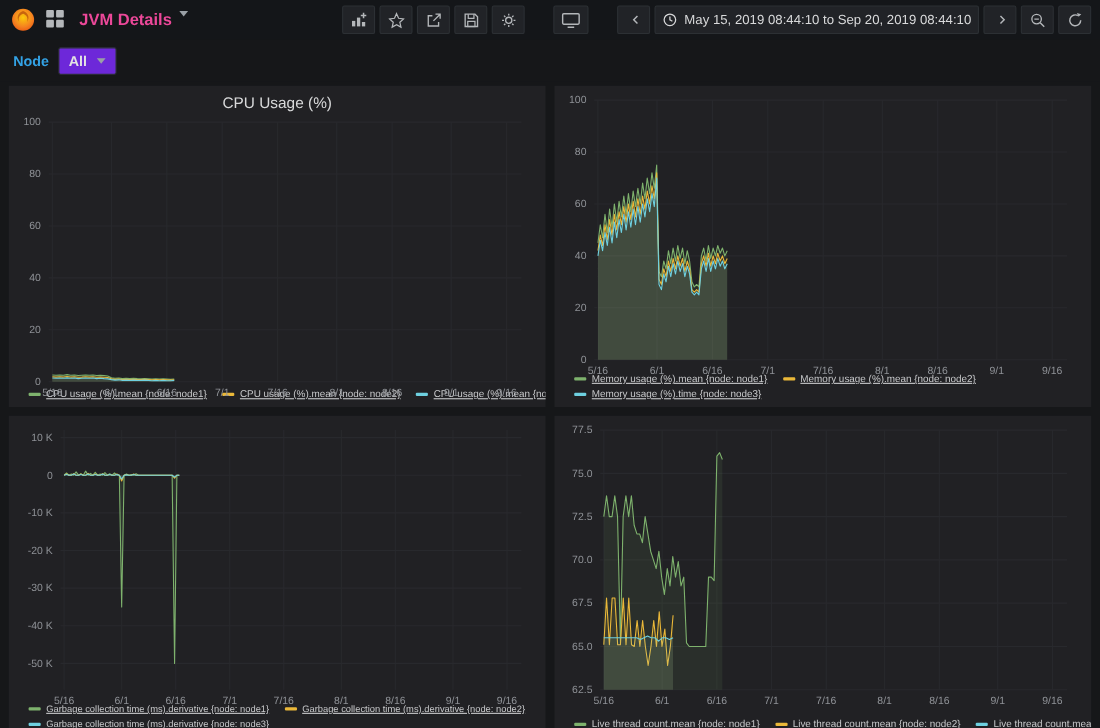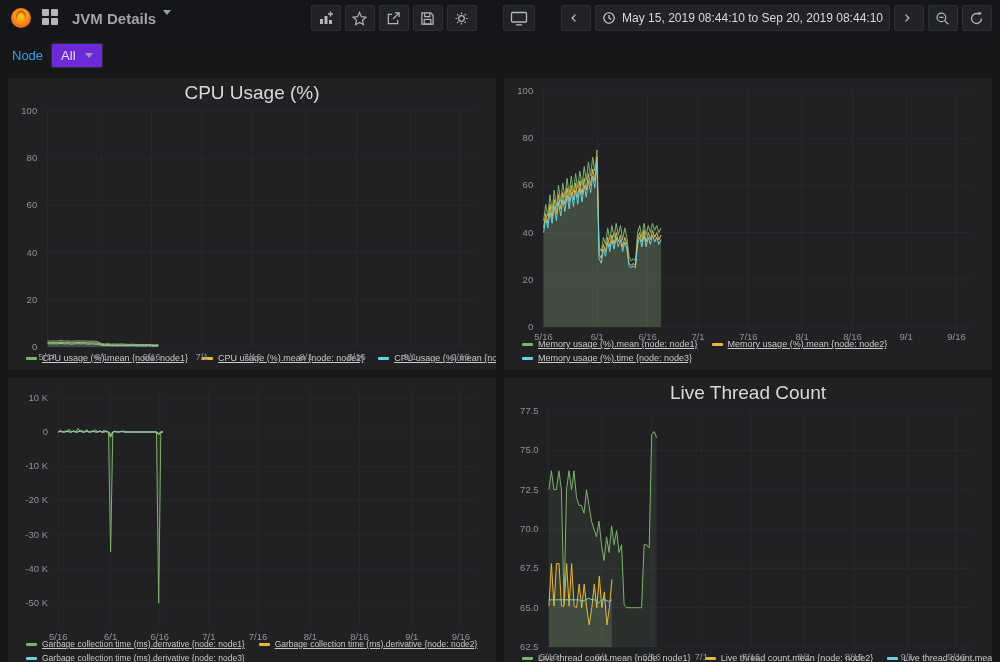"JVM Details" .nav-title { color: #a3a3a3 -> #ec4899 }
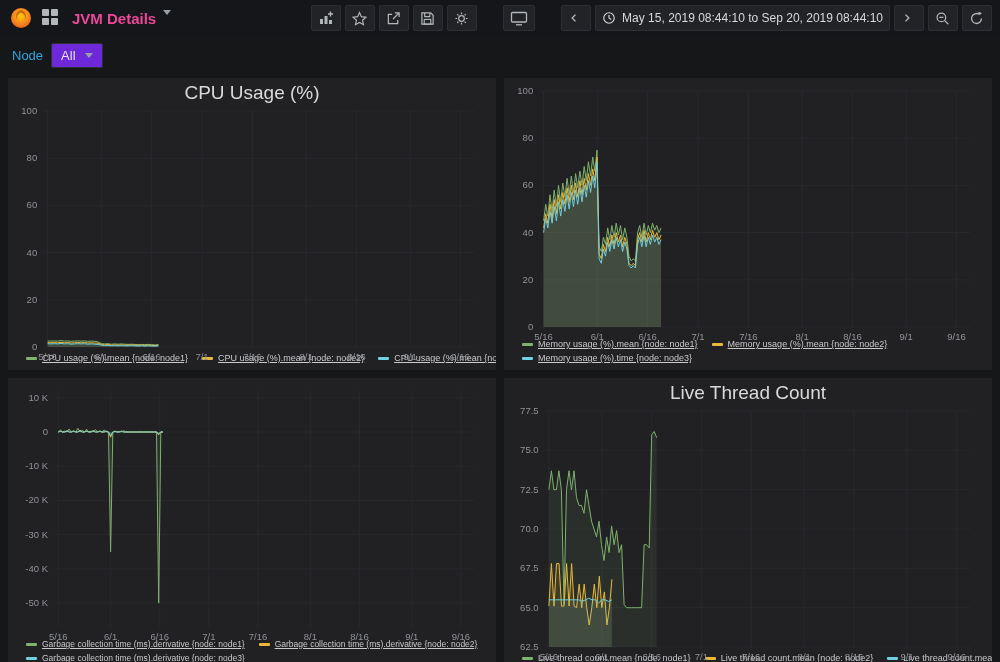"May 15, 2019 08:44:10 to" .icon-btn { justify-content: space-between -> flex-end }
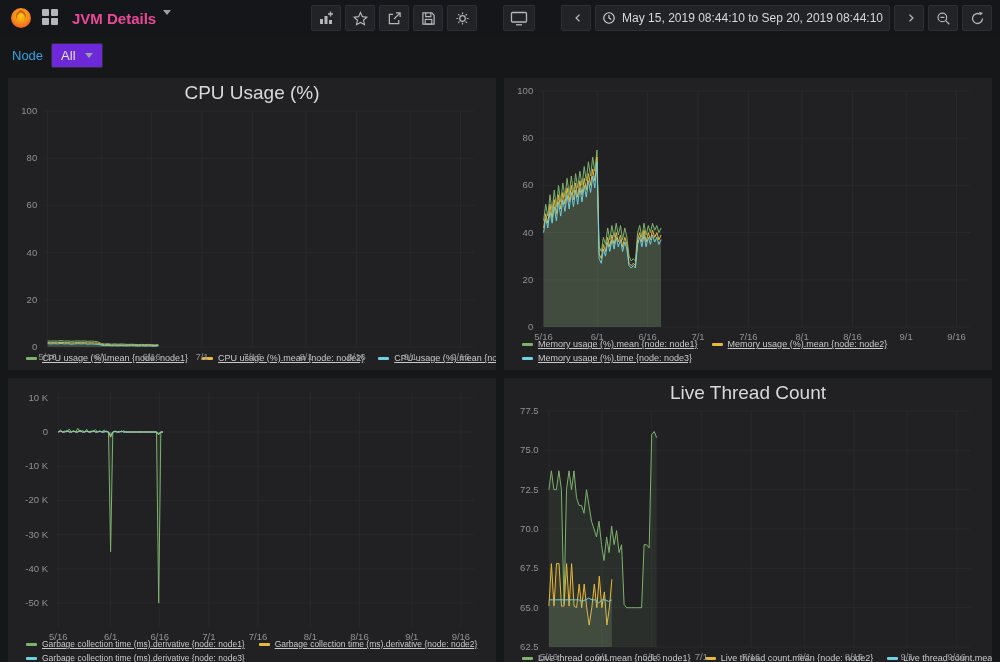"Node" .submenu { font-weight: none -> bold }
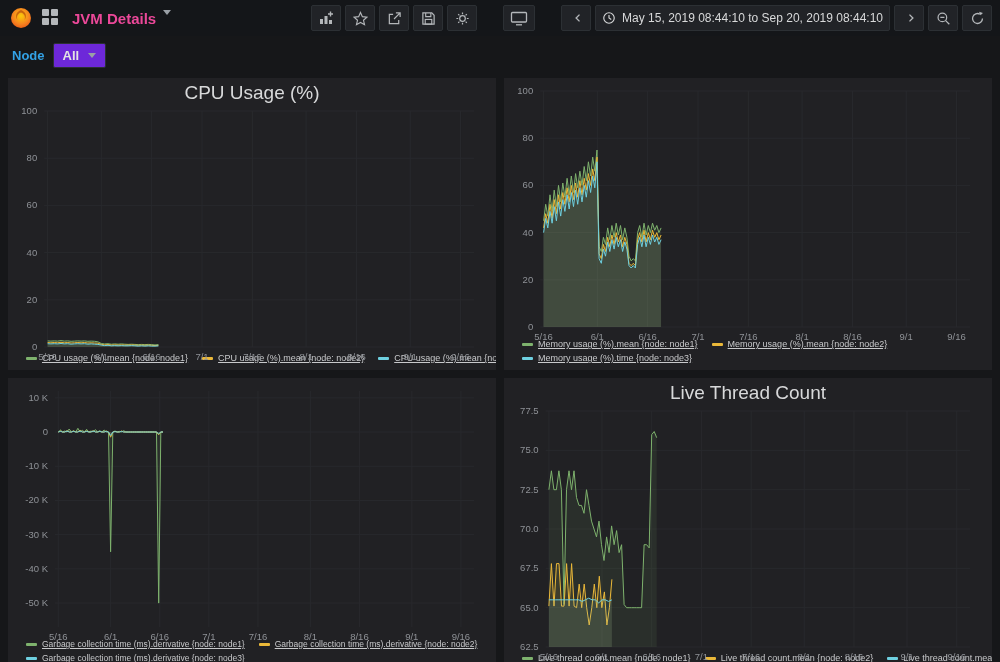"CPU Usage (%)" .panel-title { font-size: 19px -> 14px }
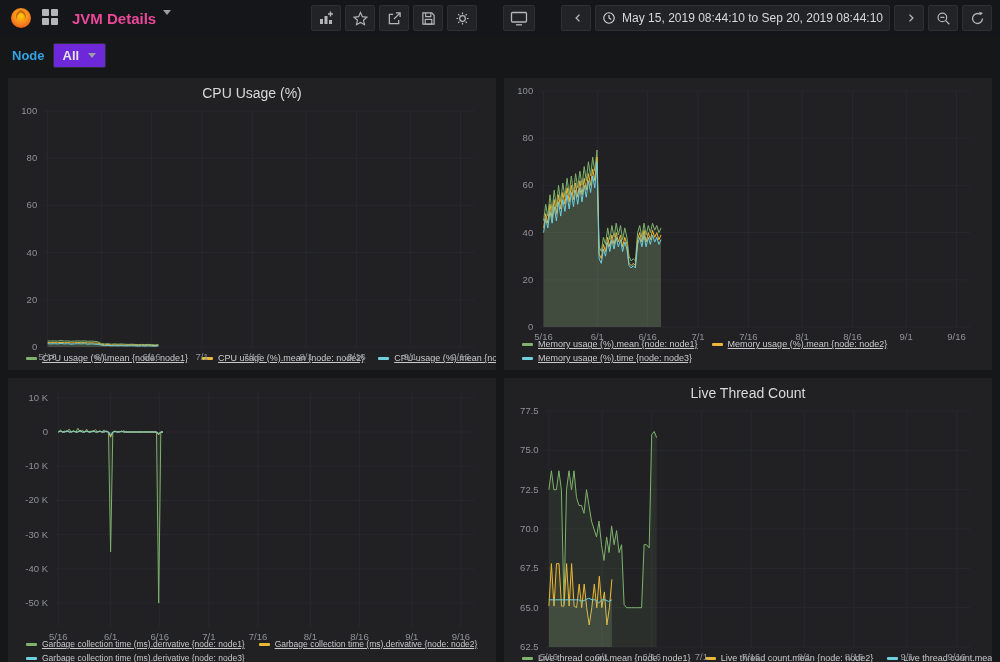"Live Thread Count" div.panel-title { html: <div>Live Thread Count</div> -> none }
